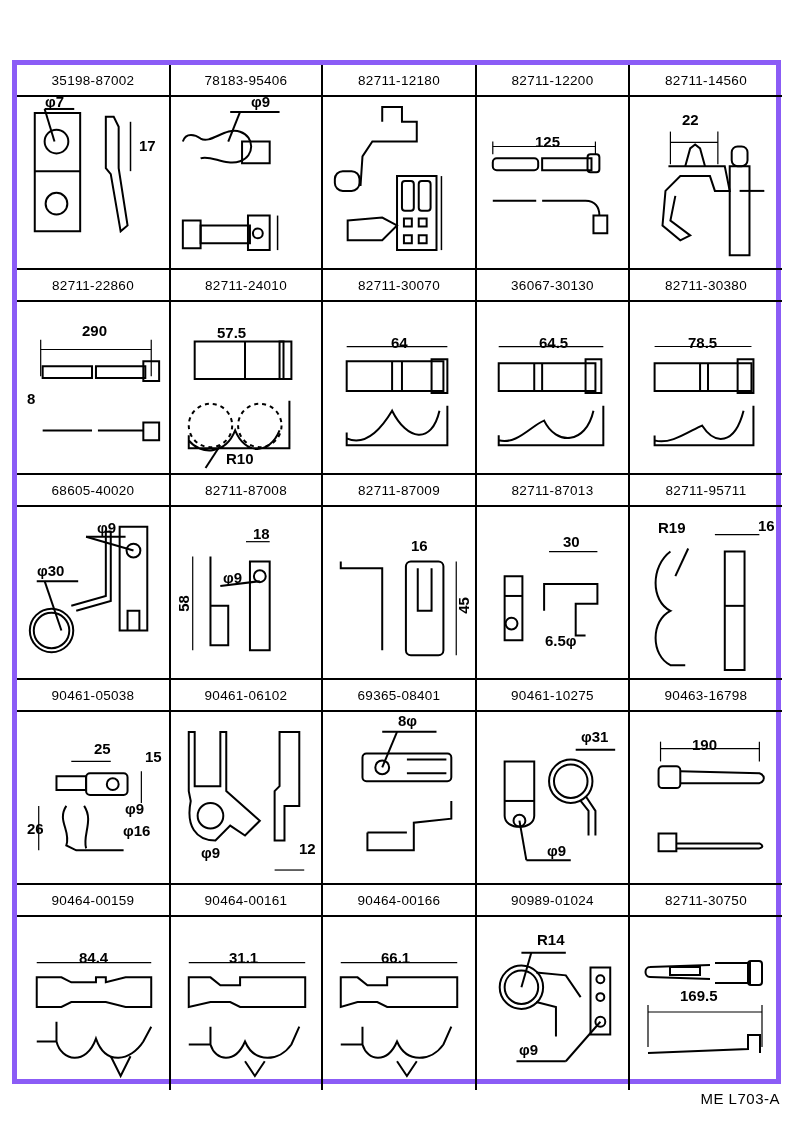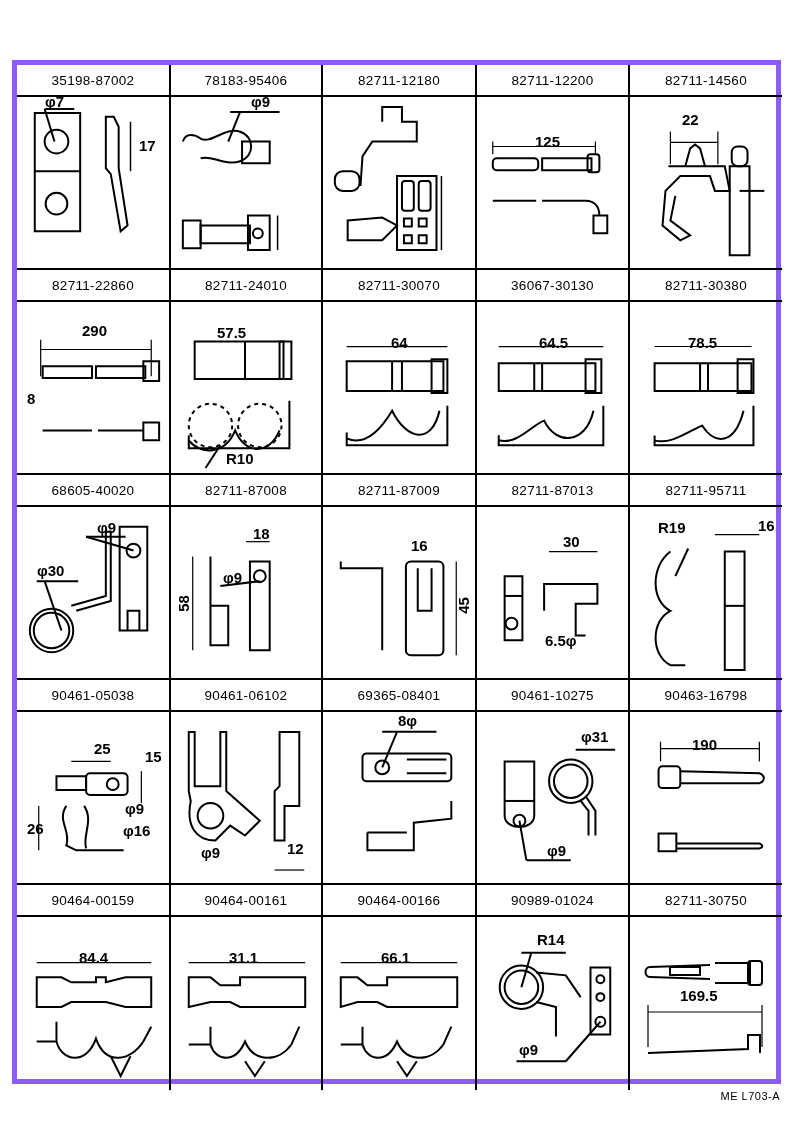"12" span.dim { left: 116px -> 128px }
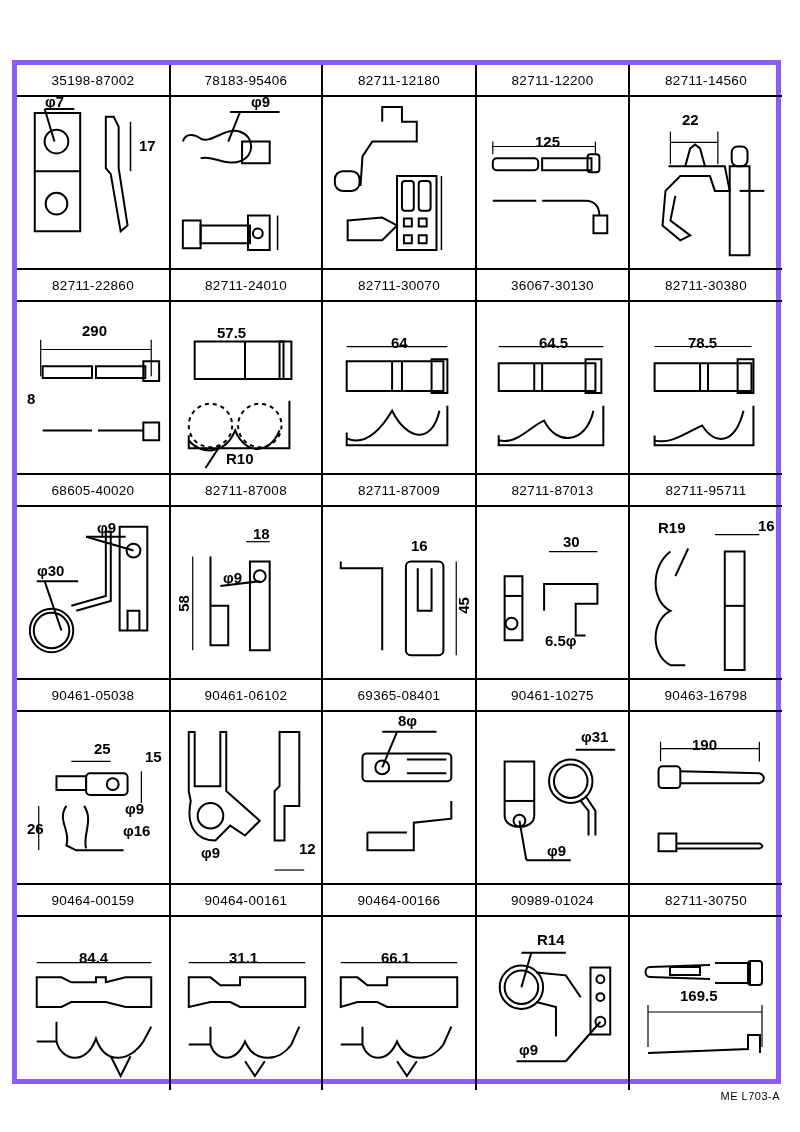"ME L703-A" .footer { font-size: 11px -> 15px }
